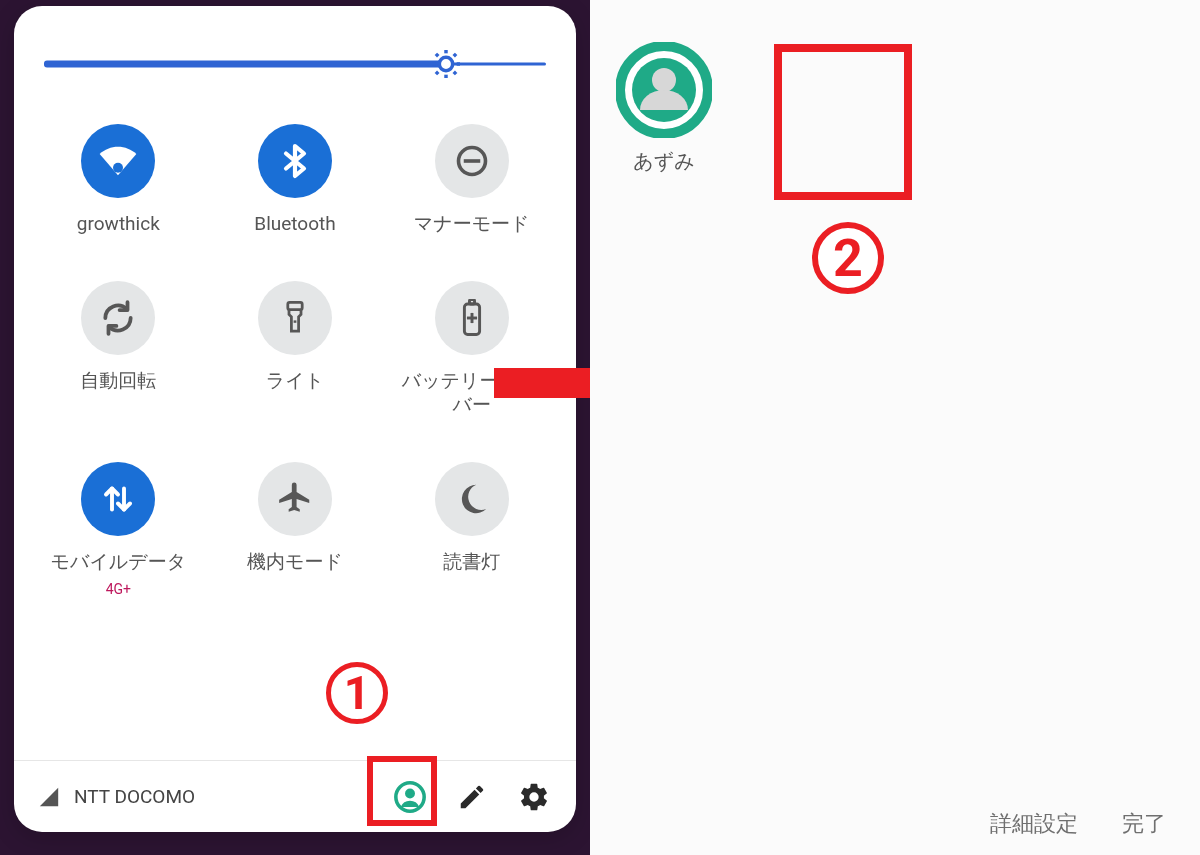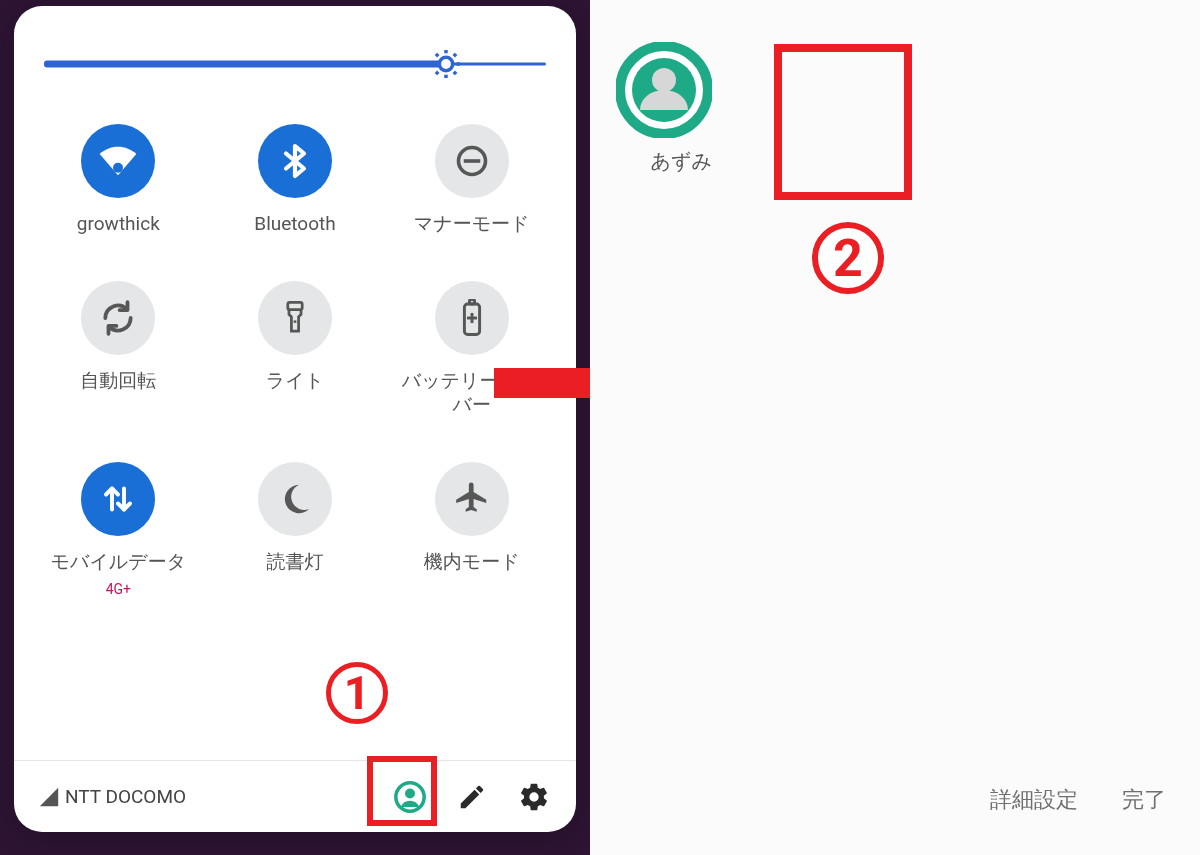"あずみ" .user { align-items: flex-end -> center }
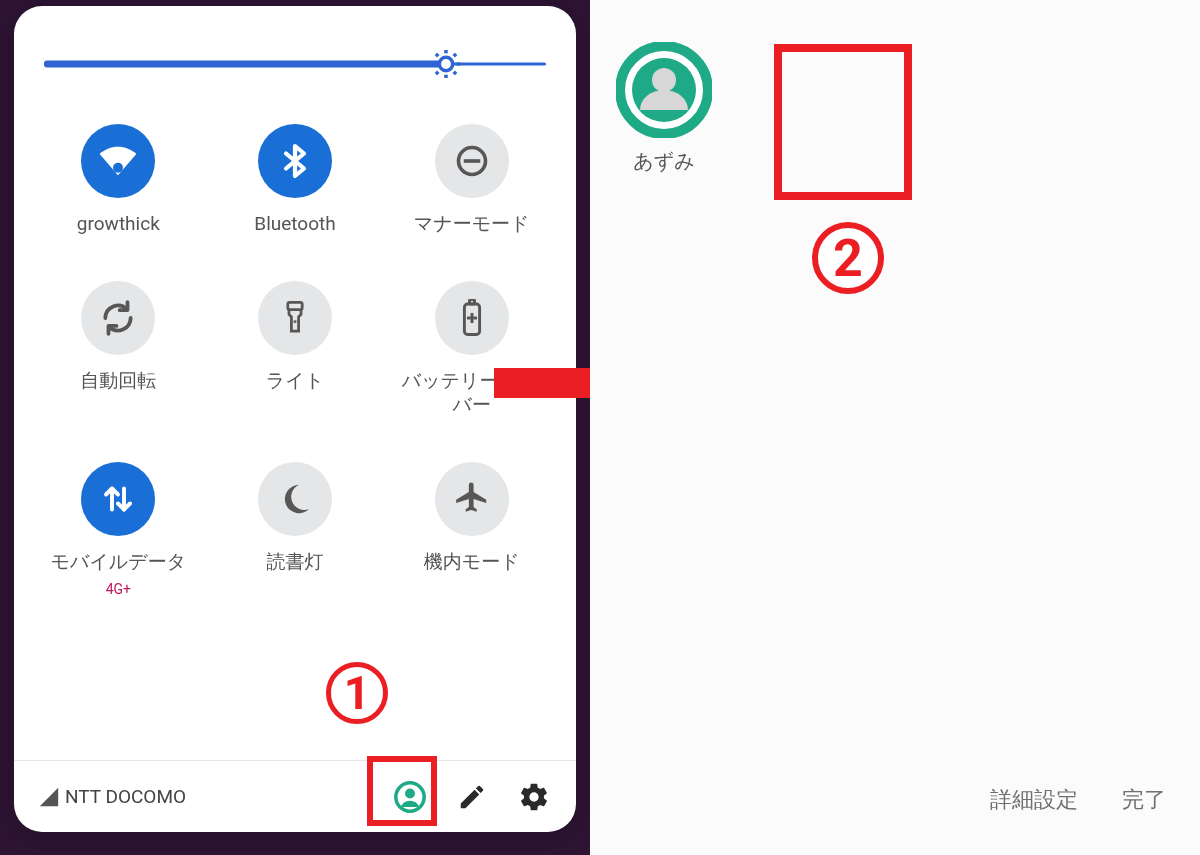"読書灯" div.tile { order: before "機内モード" -> after "機内モード" }
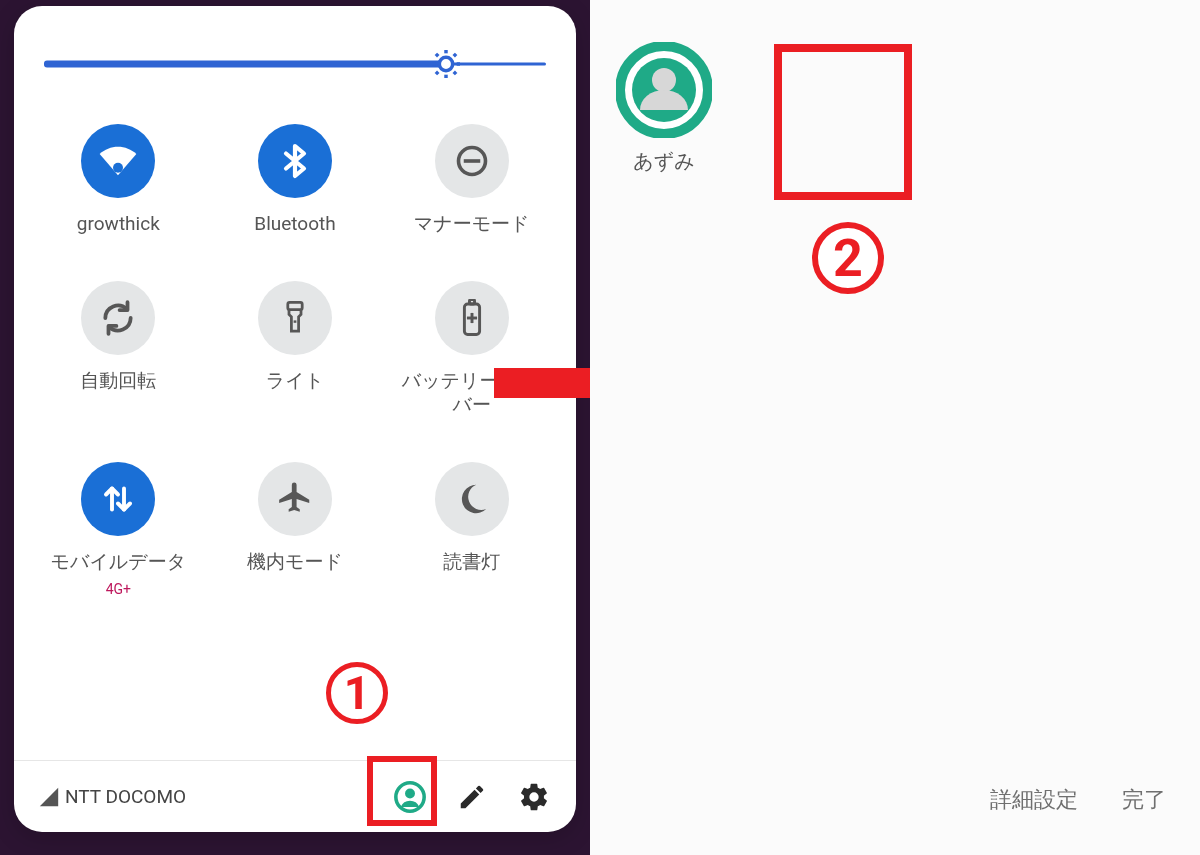"NTT DOCOMO" .carrier { gap: 5px -> 14px }
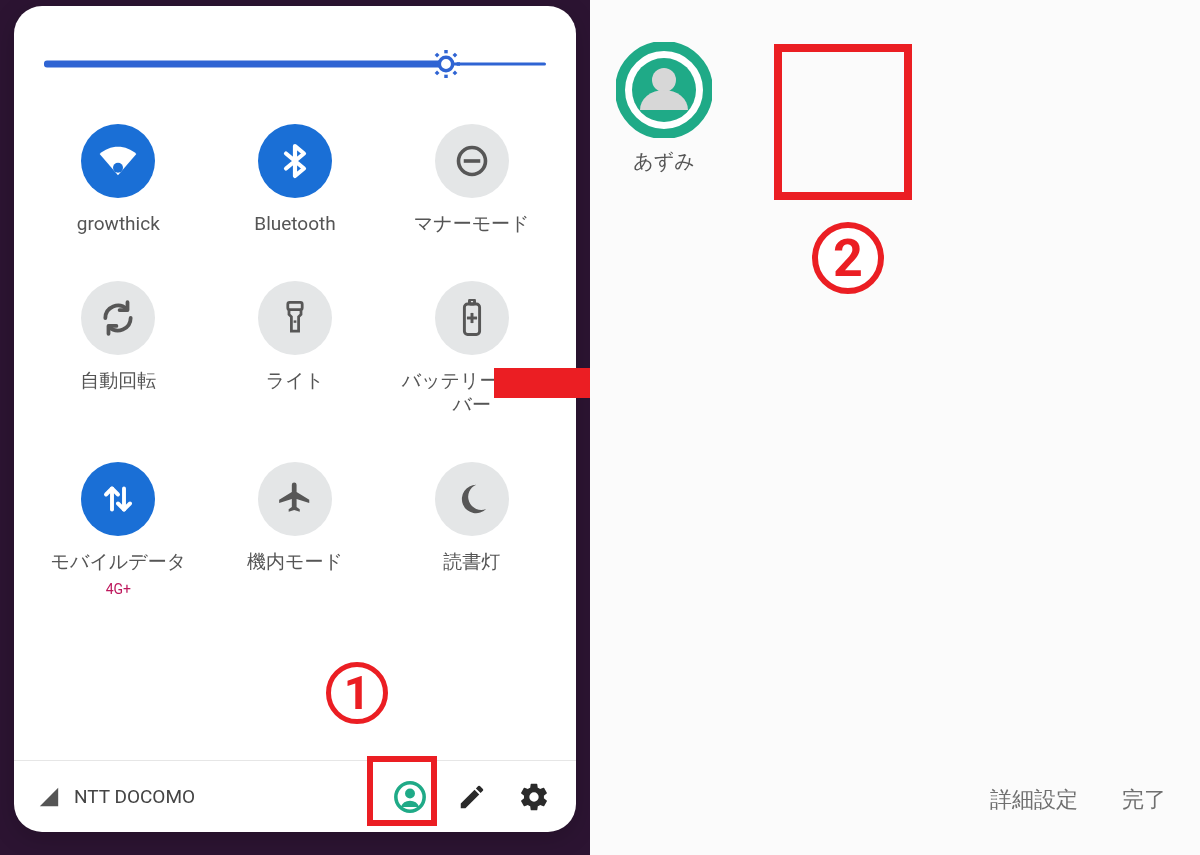"詳細設定" .r-footer { bottom: 40px -> 16px }
